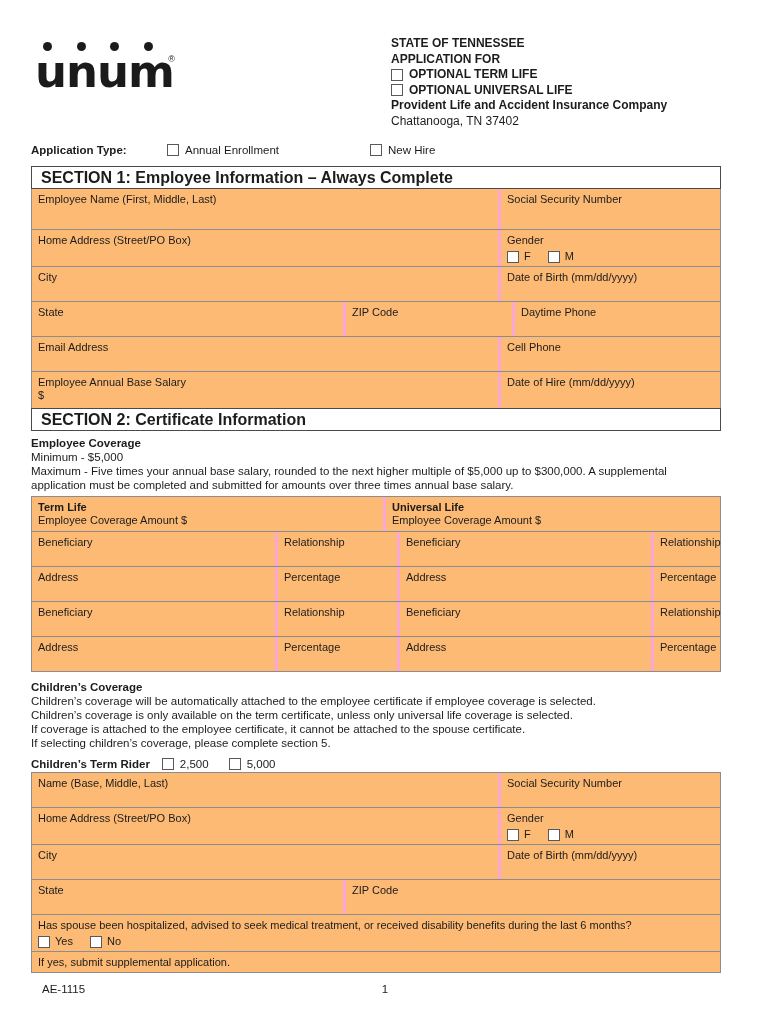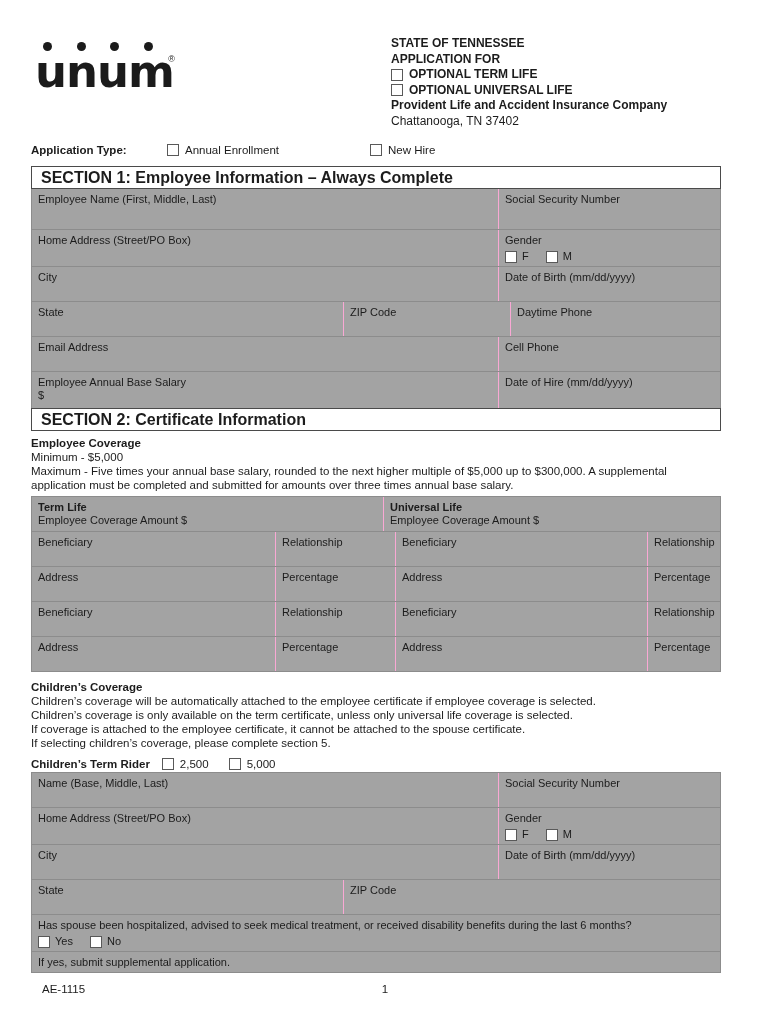"Employee Name (First, Middle, Last)" .tbl { background: #a3a3a3 -> #fdba74 }
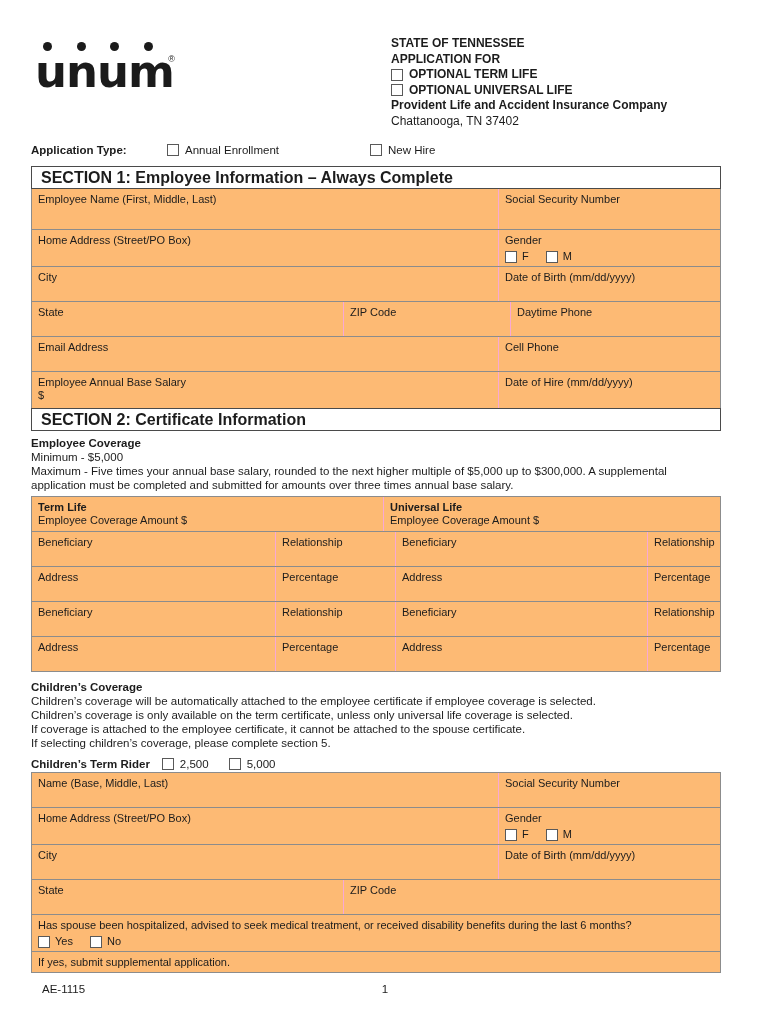"Social Security Number" .cell { border-left: 1px solid #f9a8d4 -> 3px solid #f9a8d4 }
